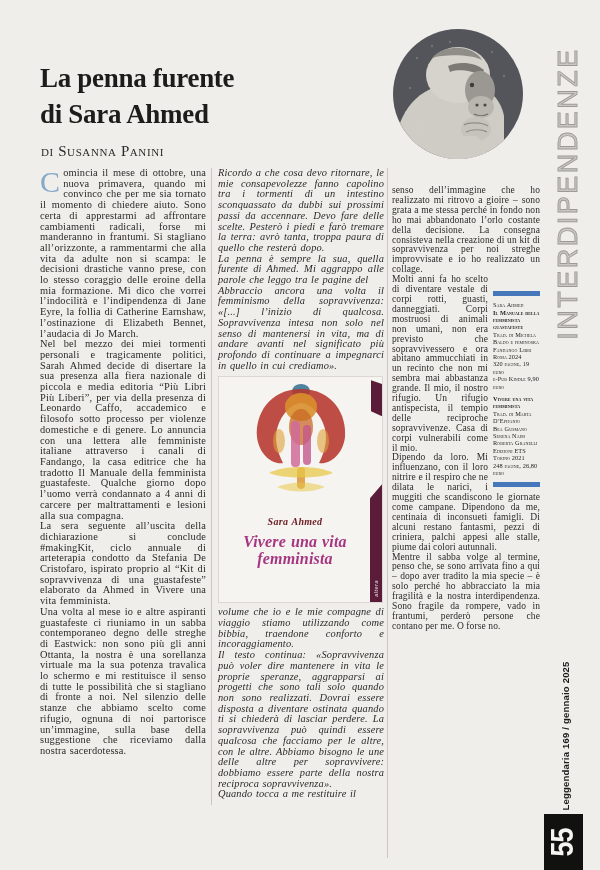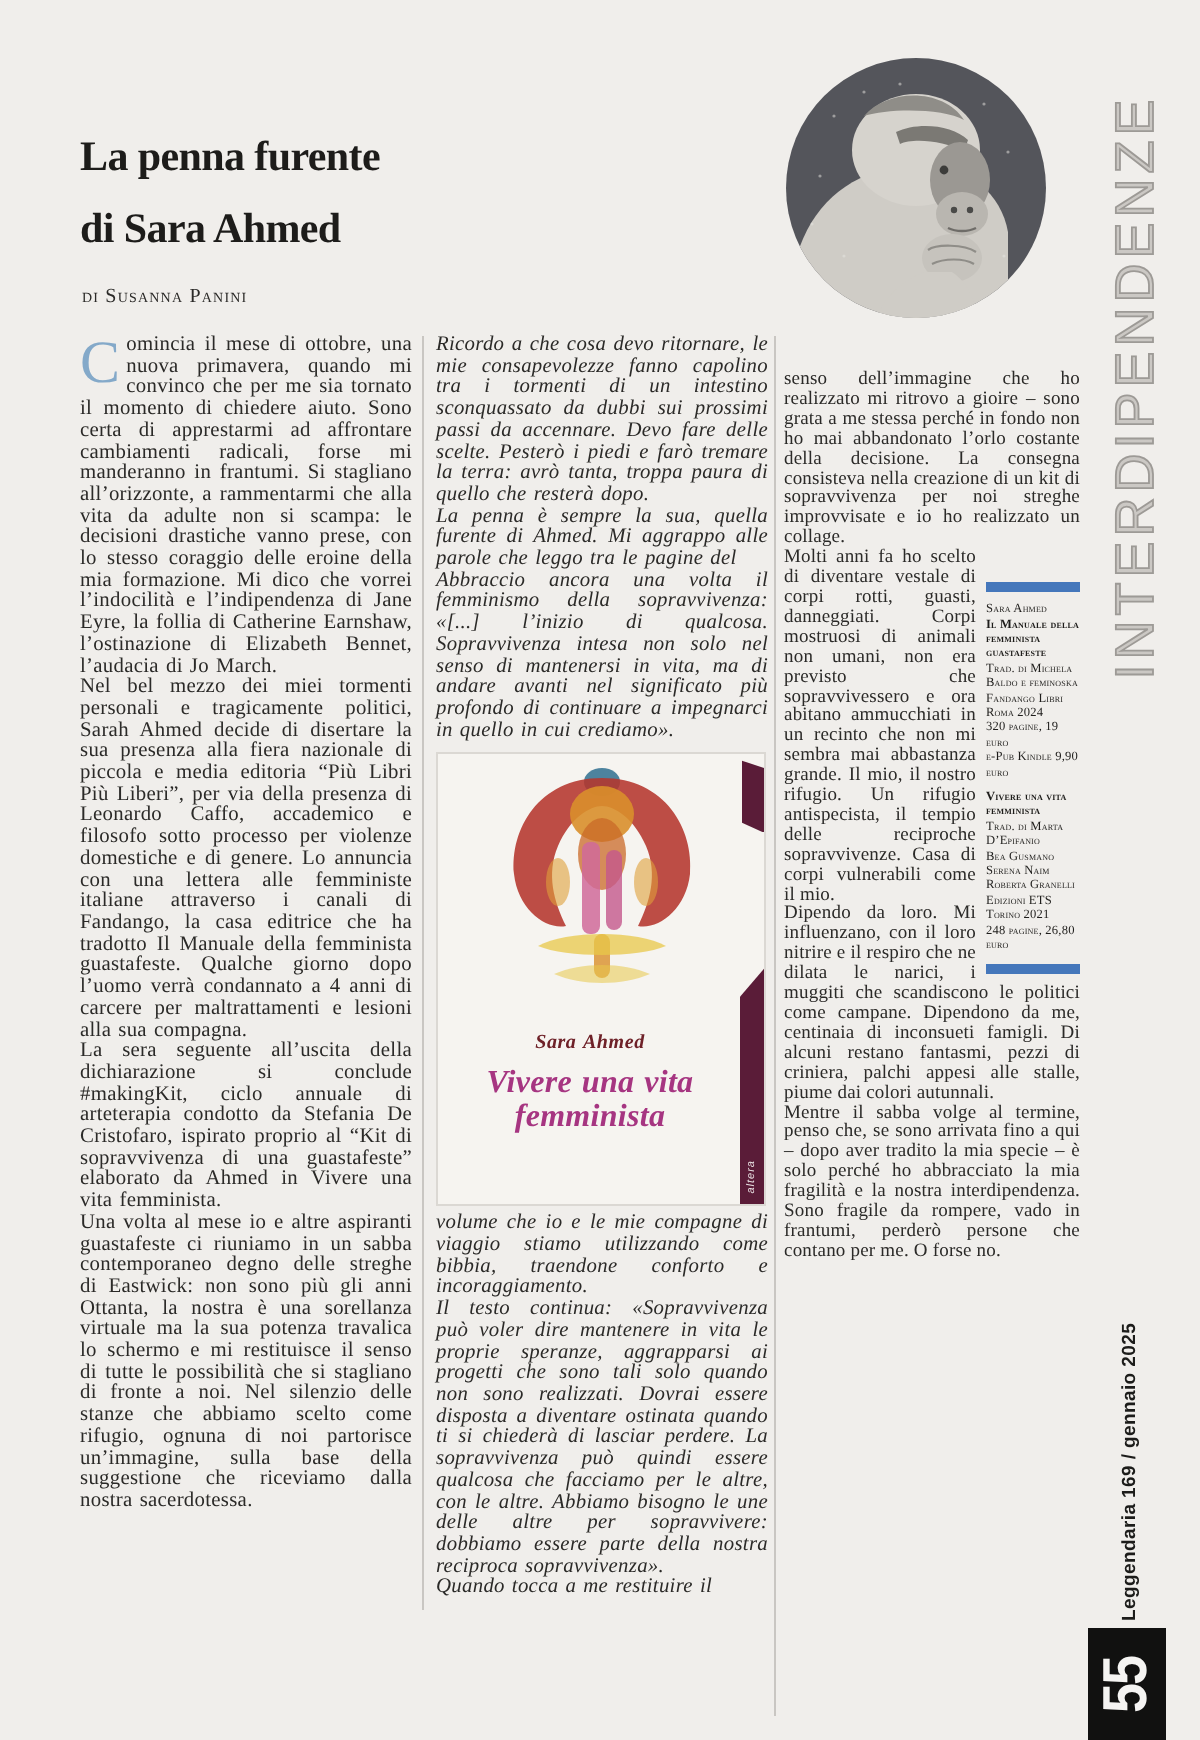"La penna furente" .title { font-size: 21px -> 27px }
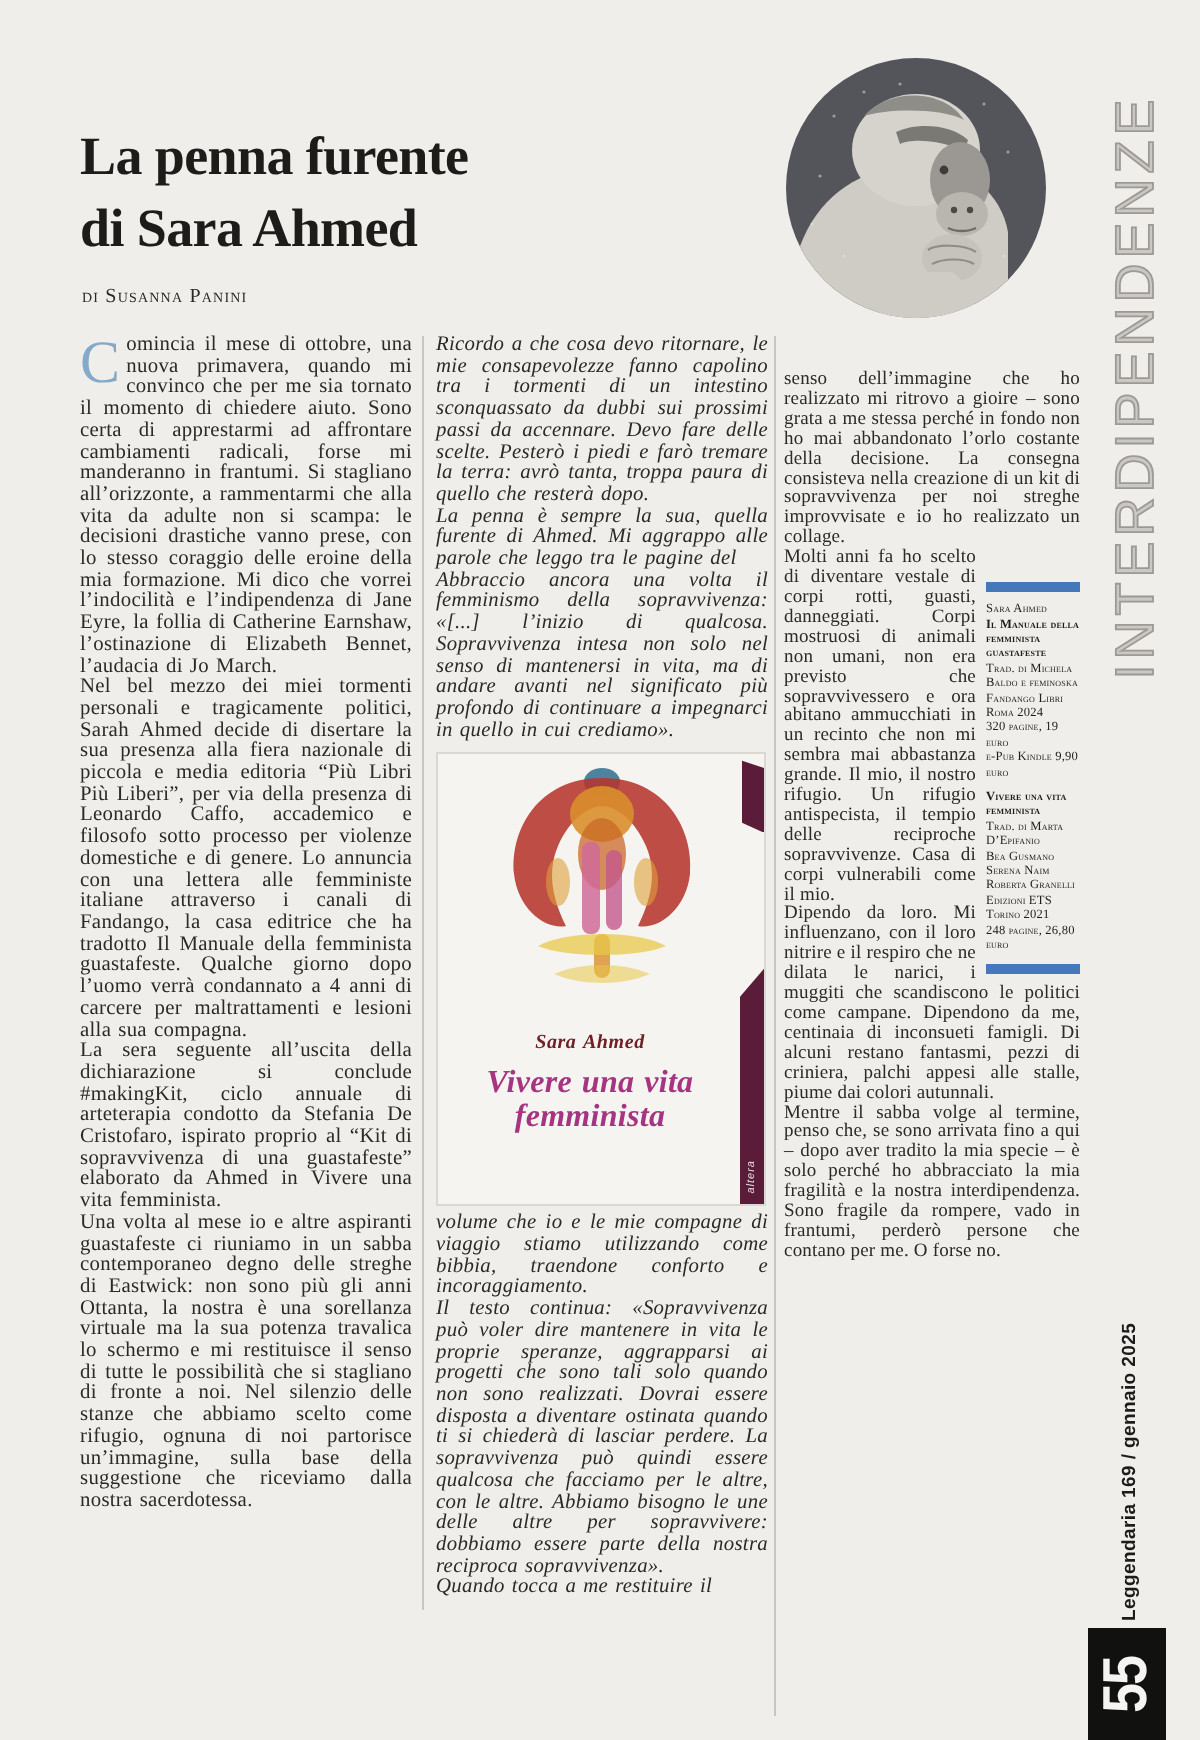"di Susanna Panini" .byline { font-size: 10px -> 15px }
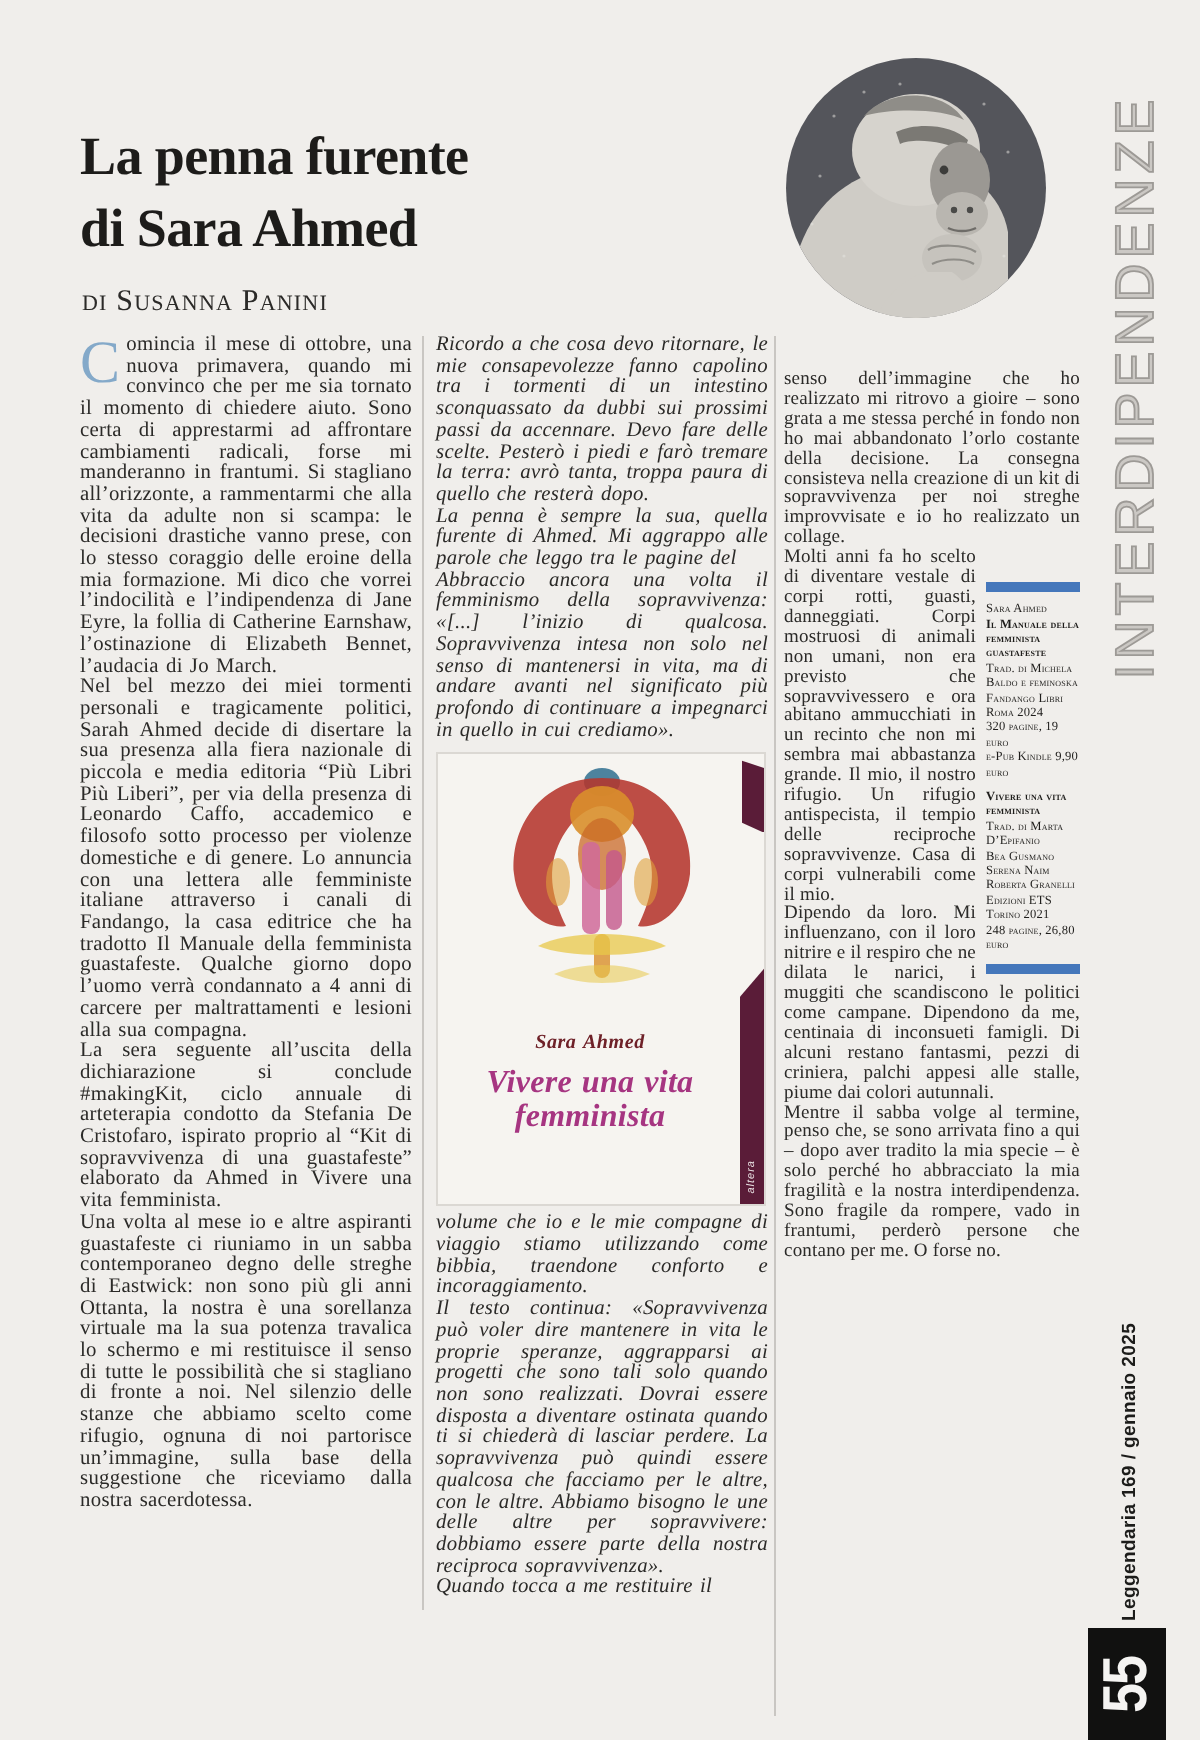"Dipendo da loro. Mi influenzano," p { text: politici -> giornate }
